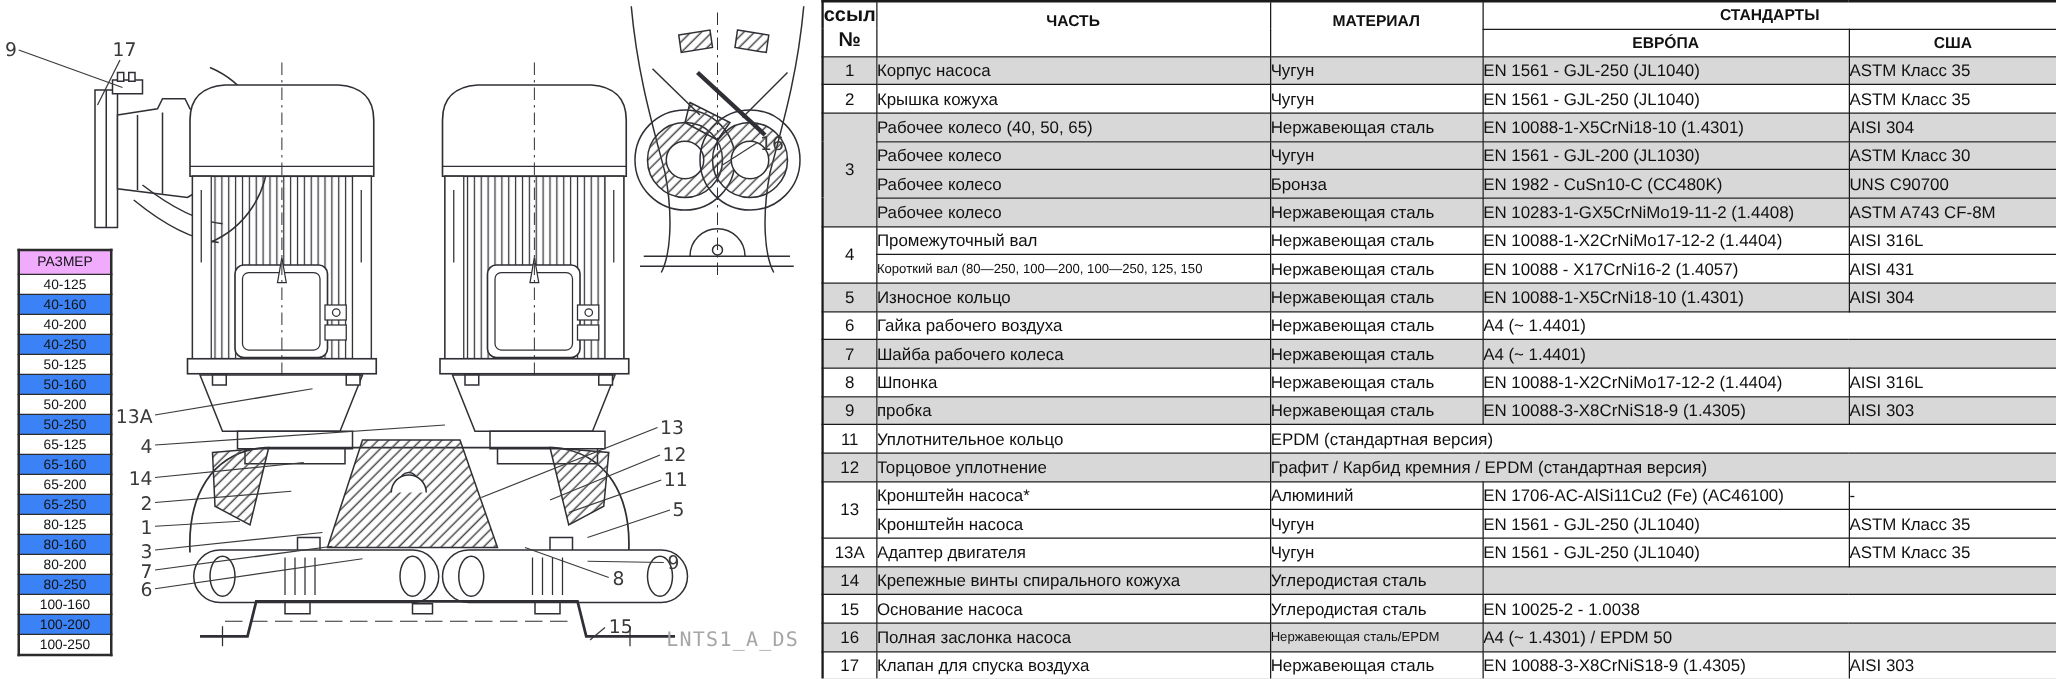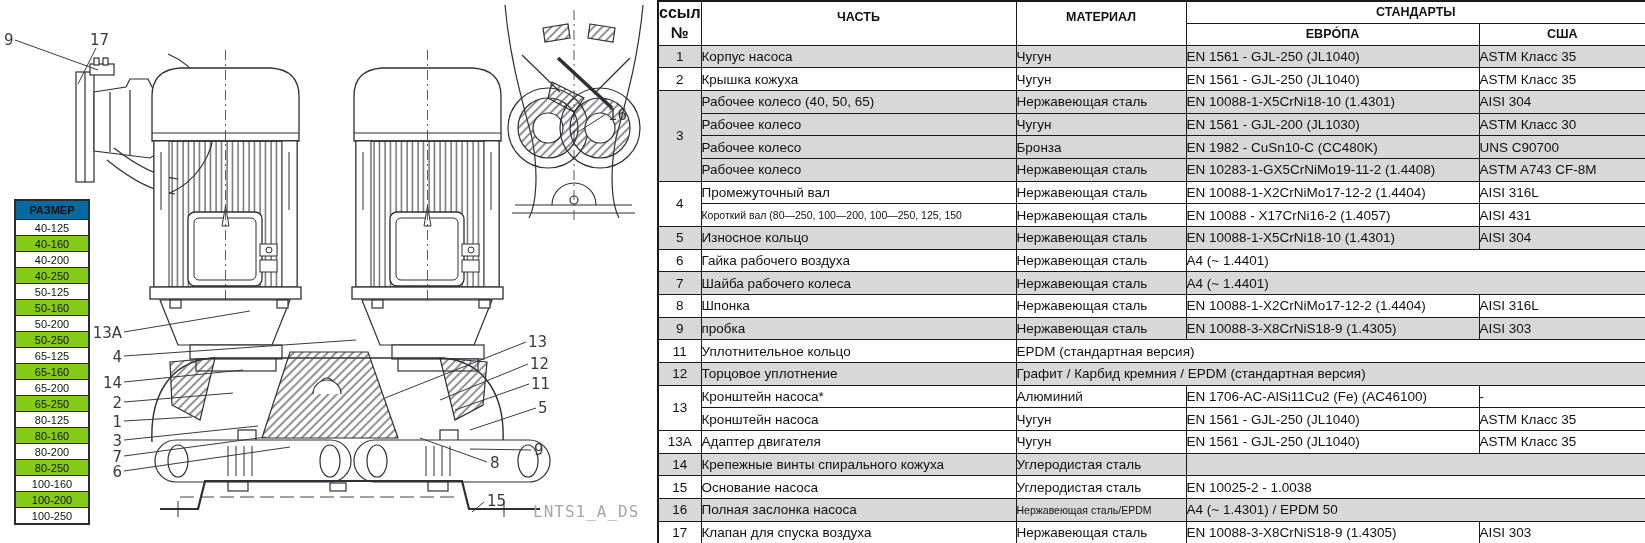"РАЗМЕР" #size-table th { background: #0369a1 -> #f0abfc; font-weight: bold -> normal }
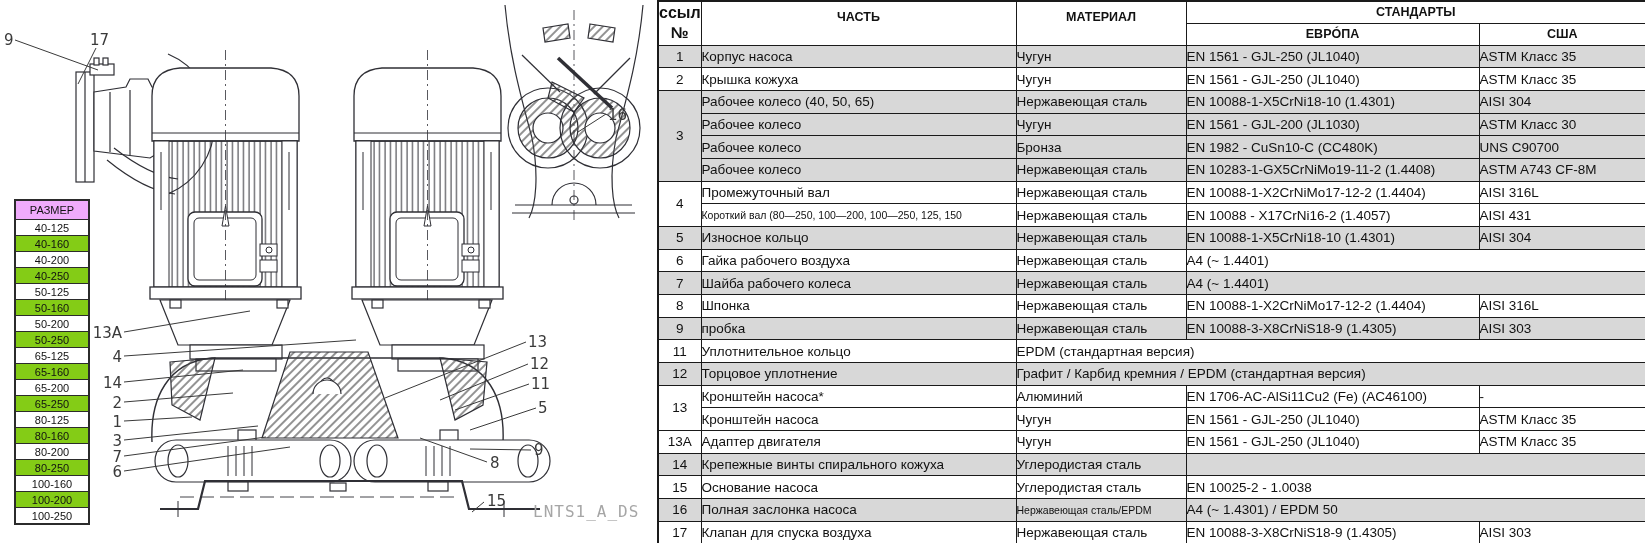"40-160" #size-table tr.shaded td { background: #84cc16 -> #3b82f6 }
